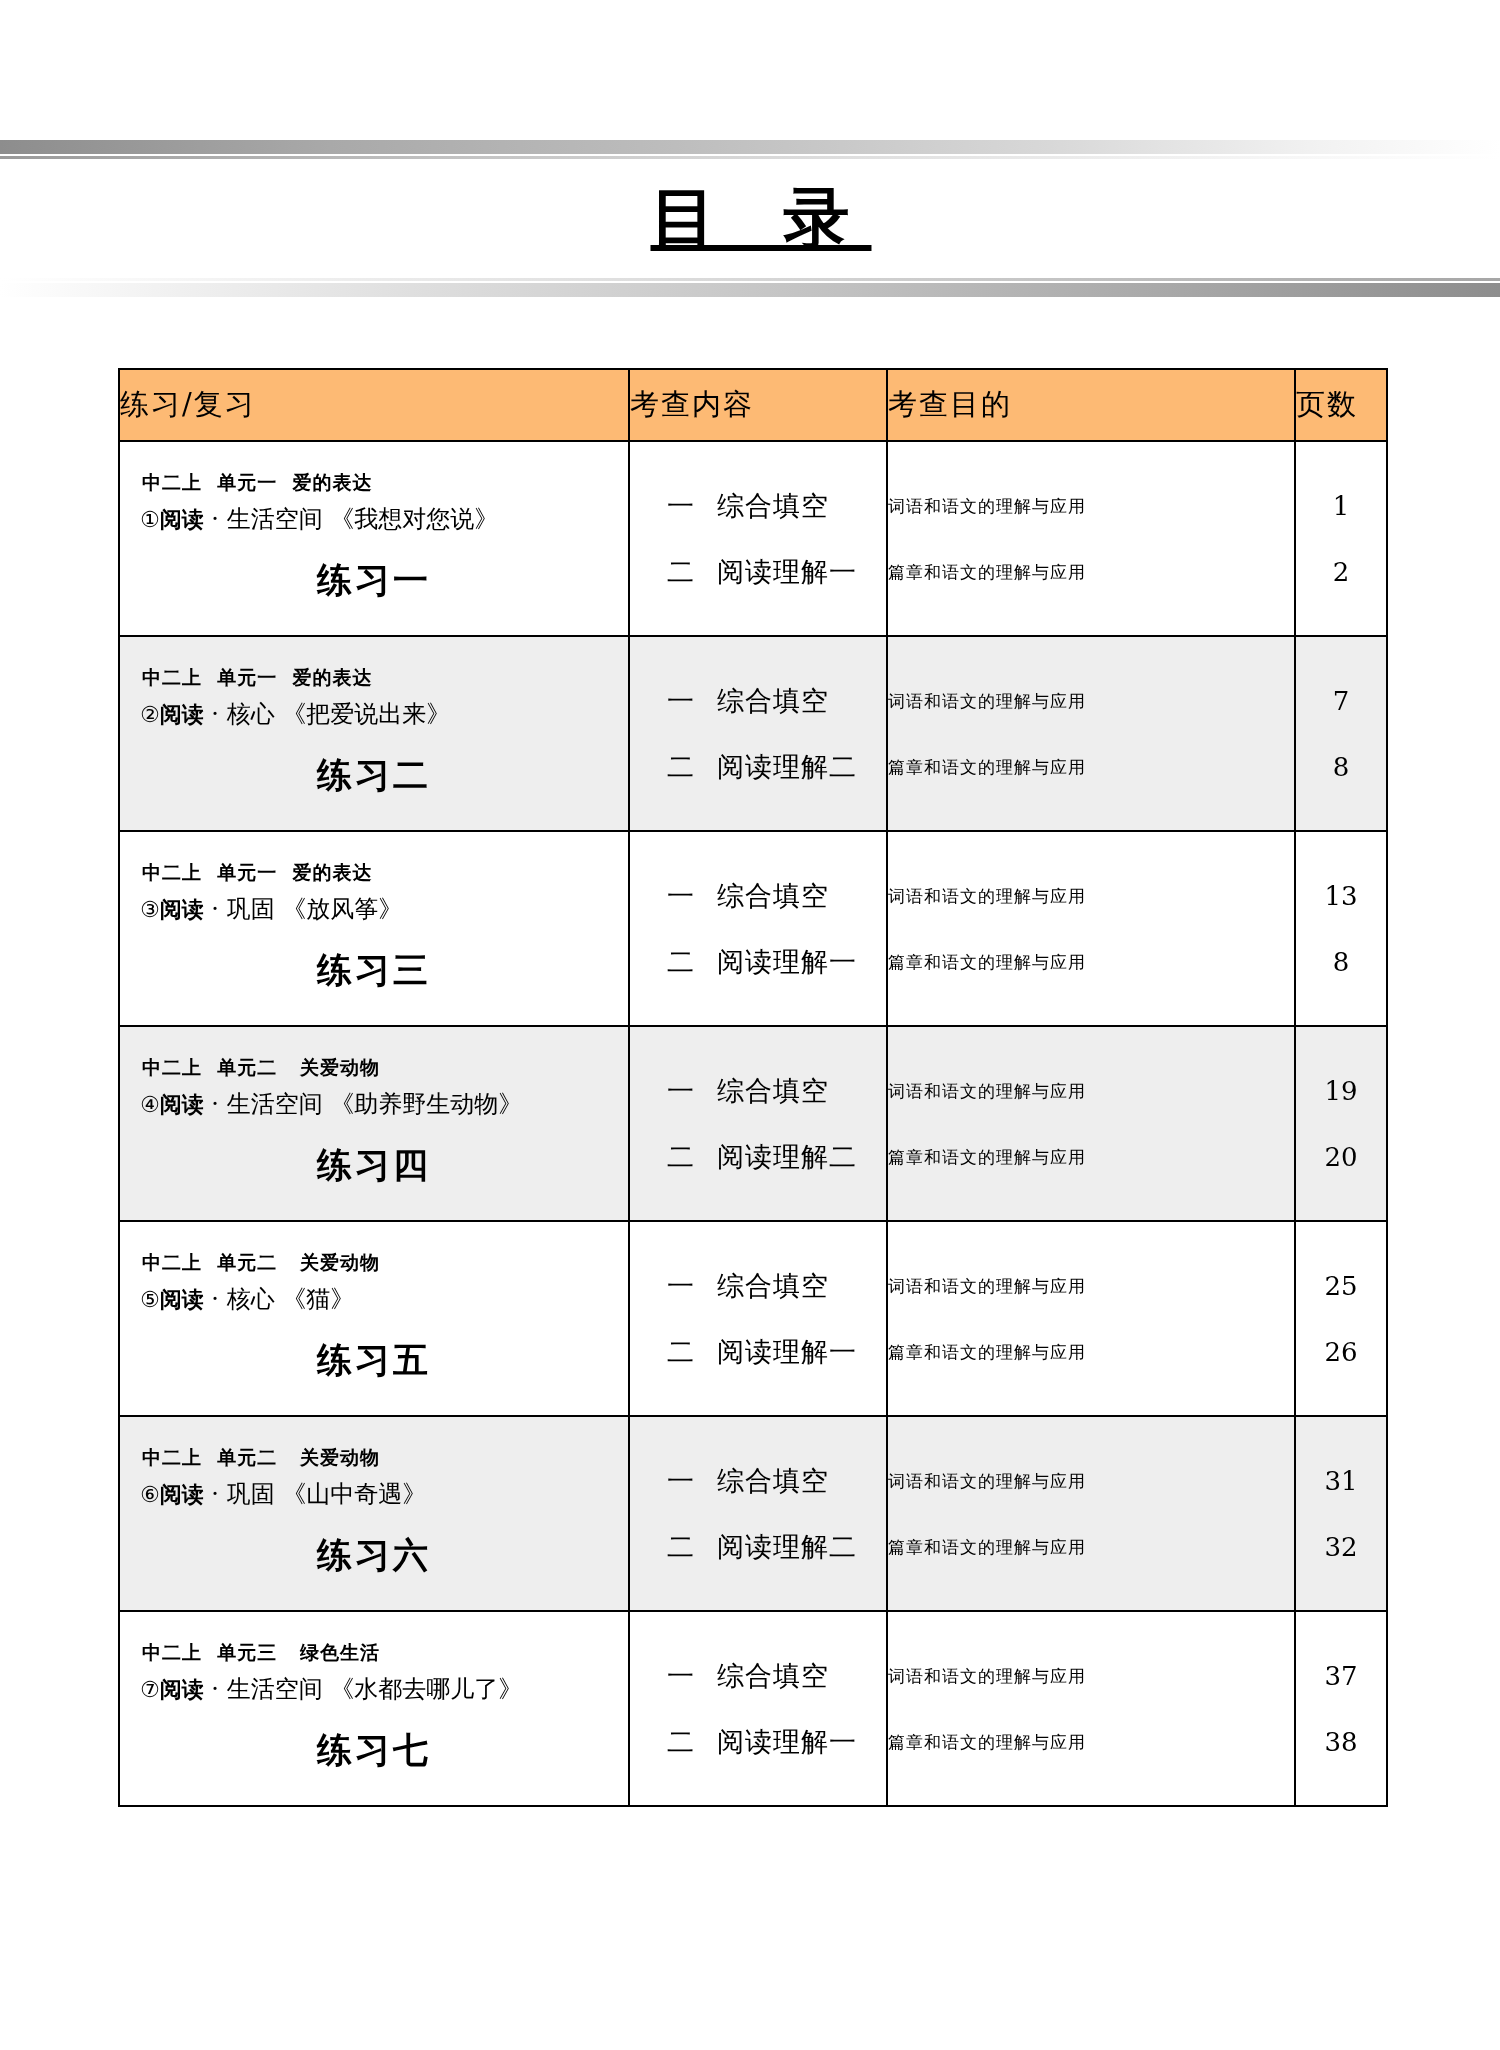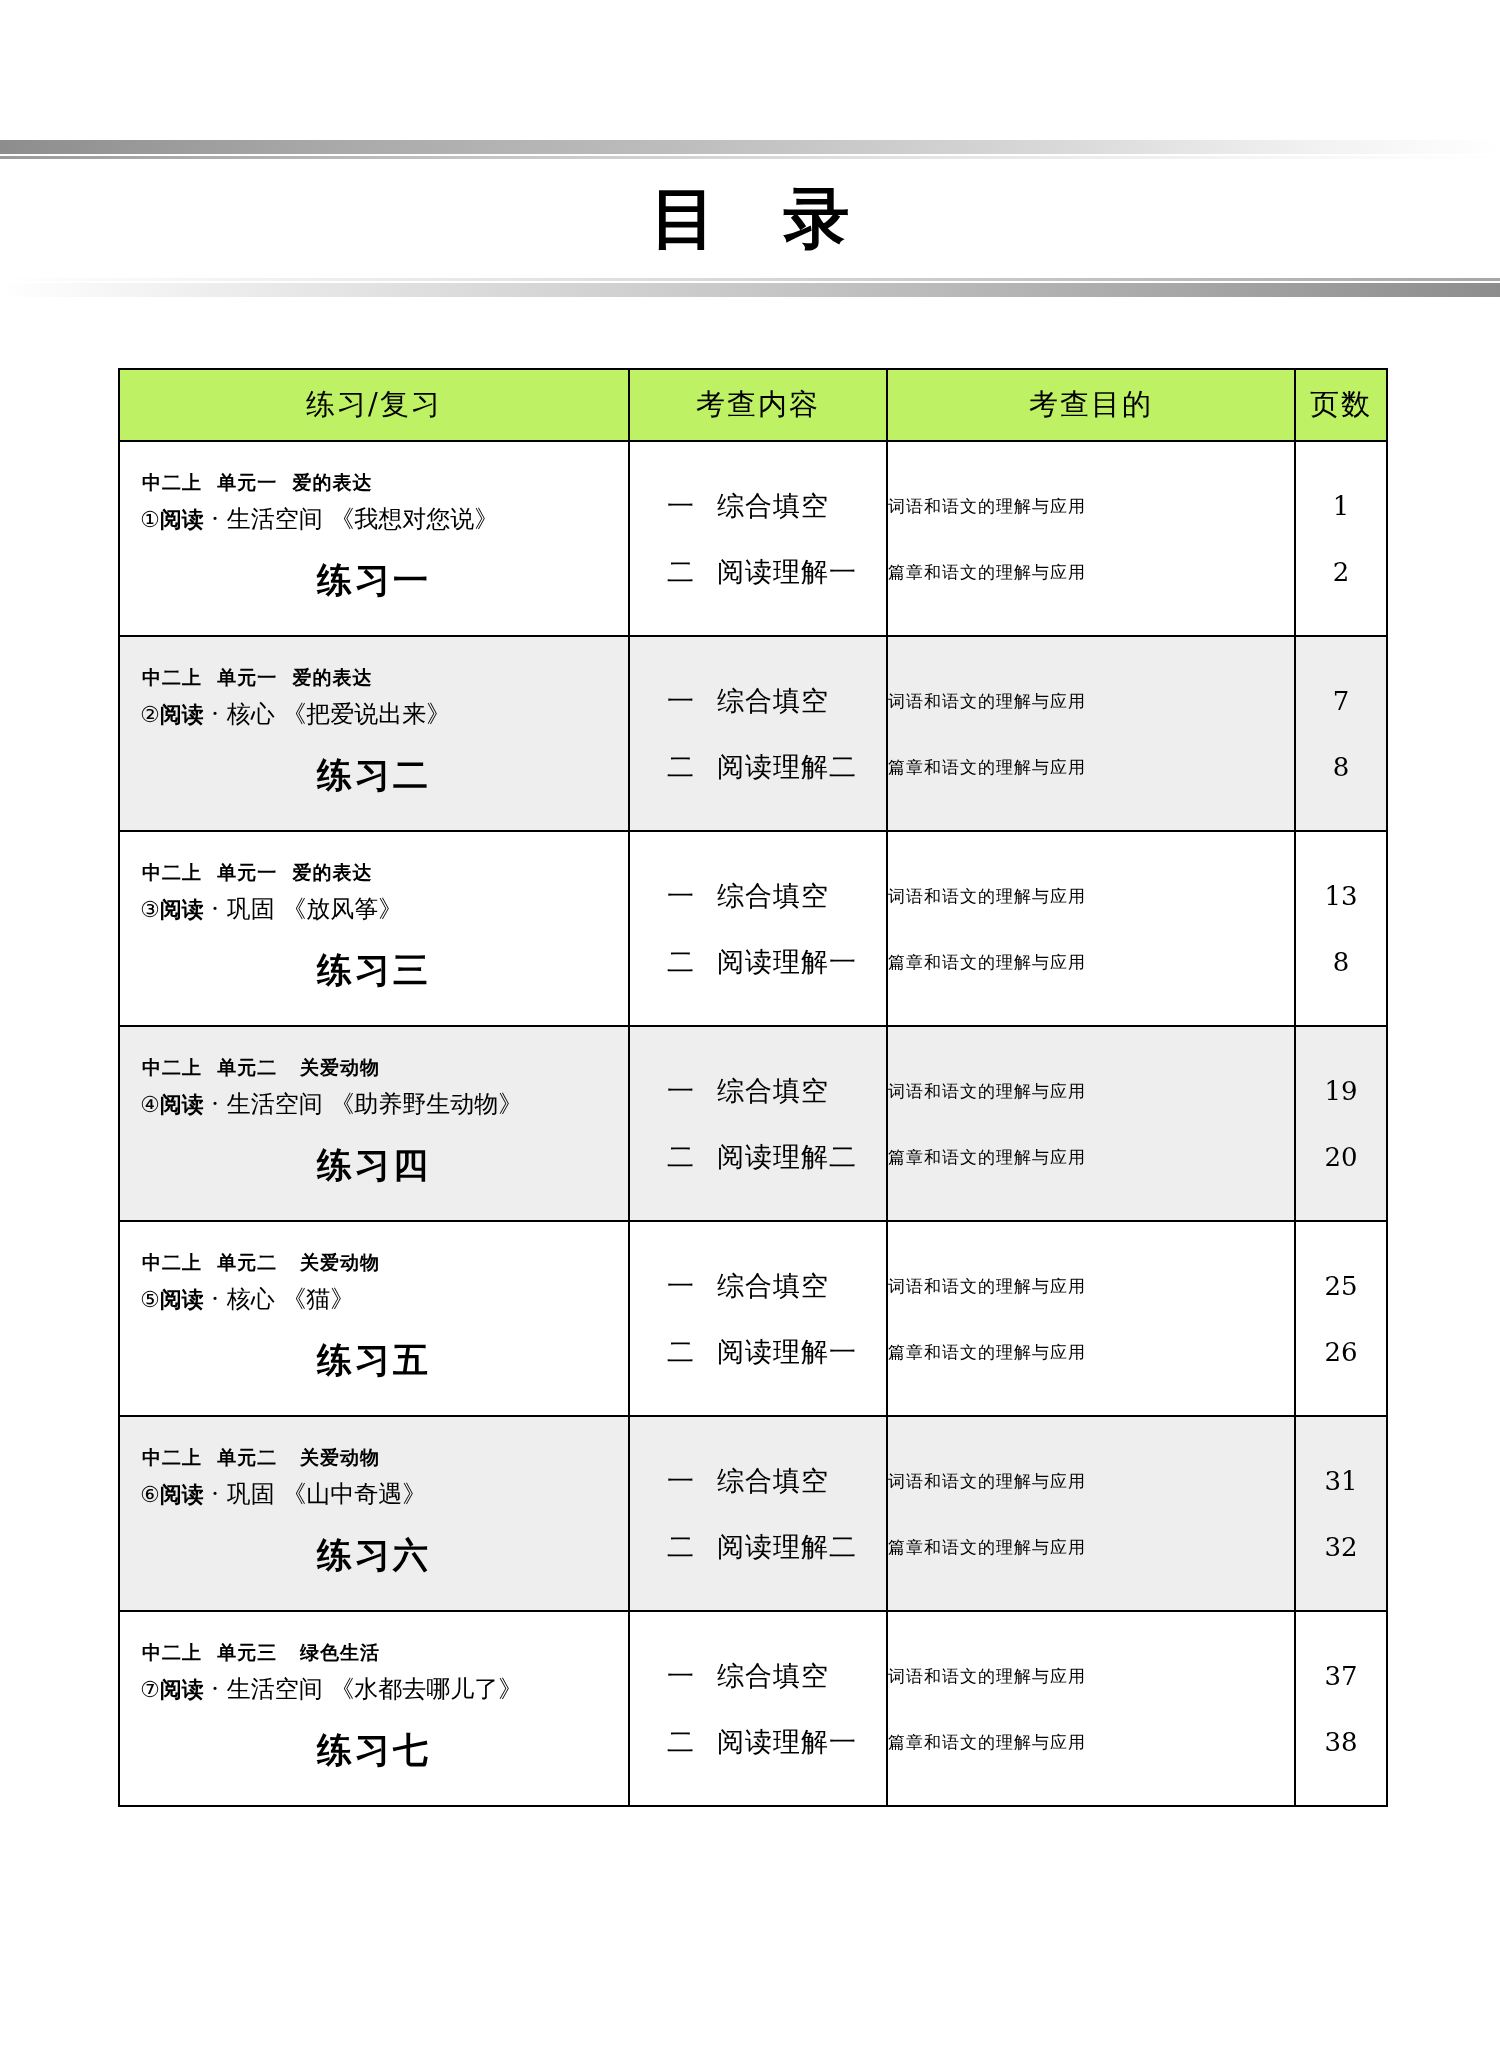"目 录" .doc-title { text-decoration: none -> underline }
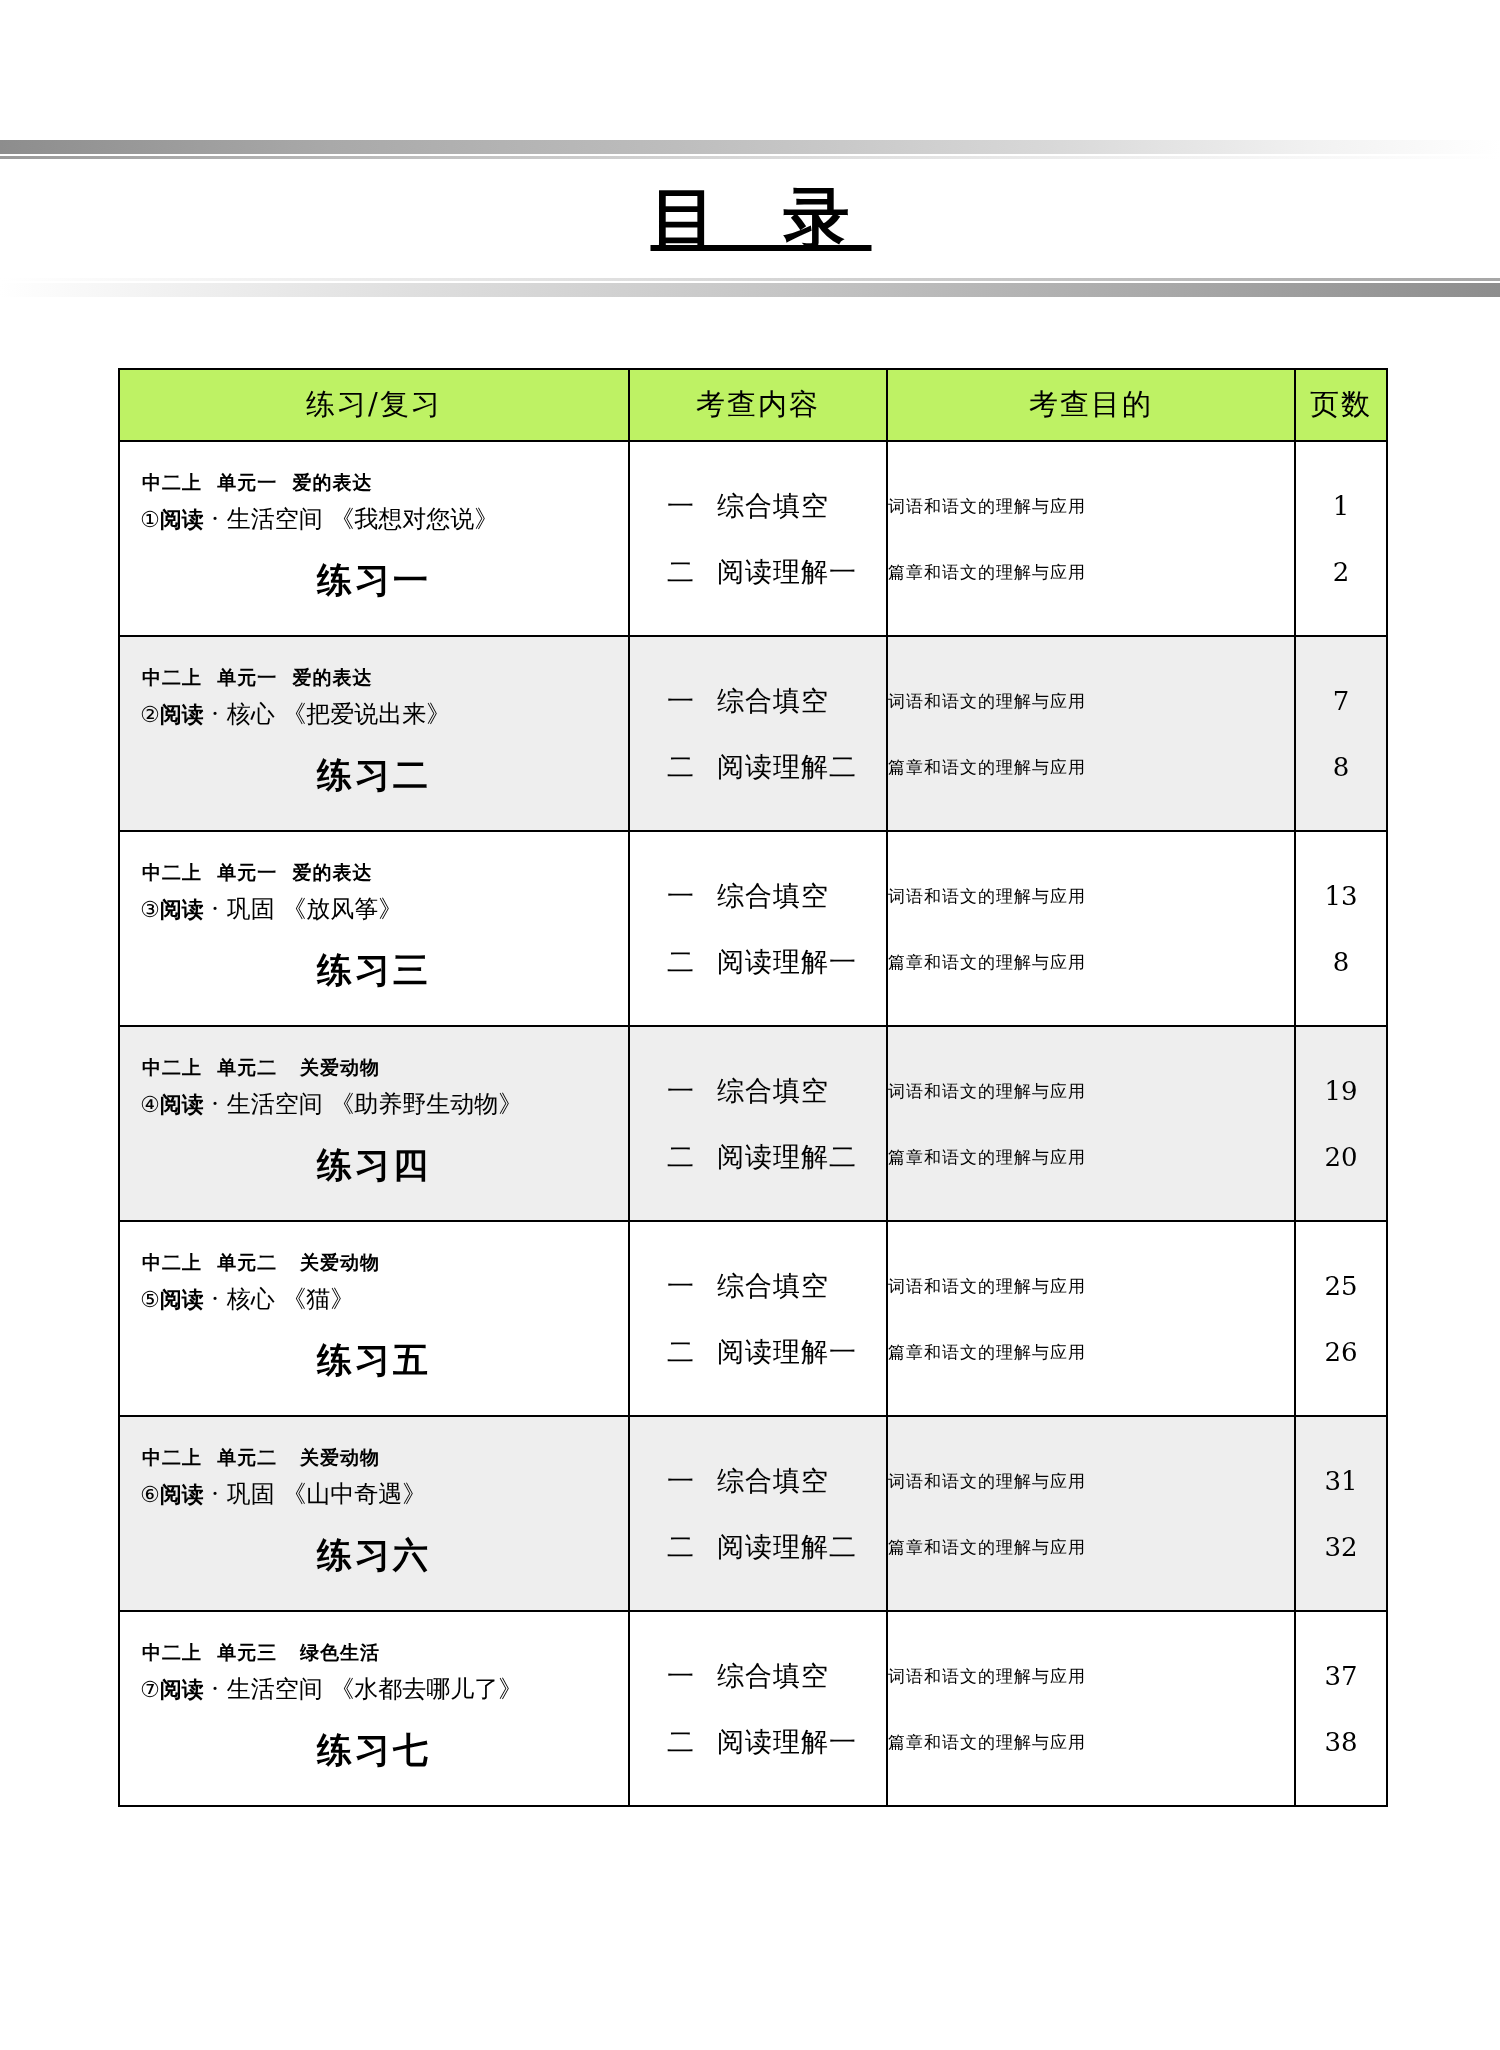"练习/复习" table.toc thead th { background: #bef264 -> #fdba74; text-align: center -> left }
